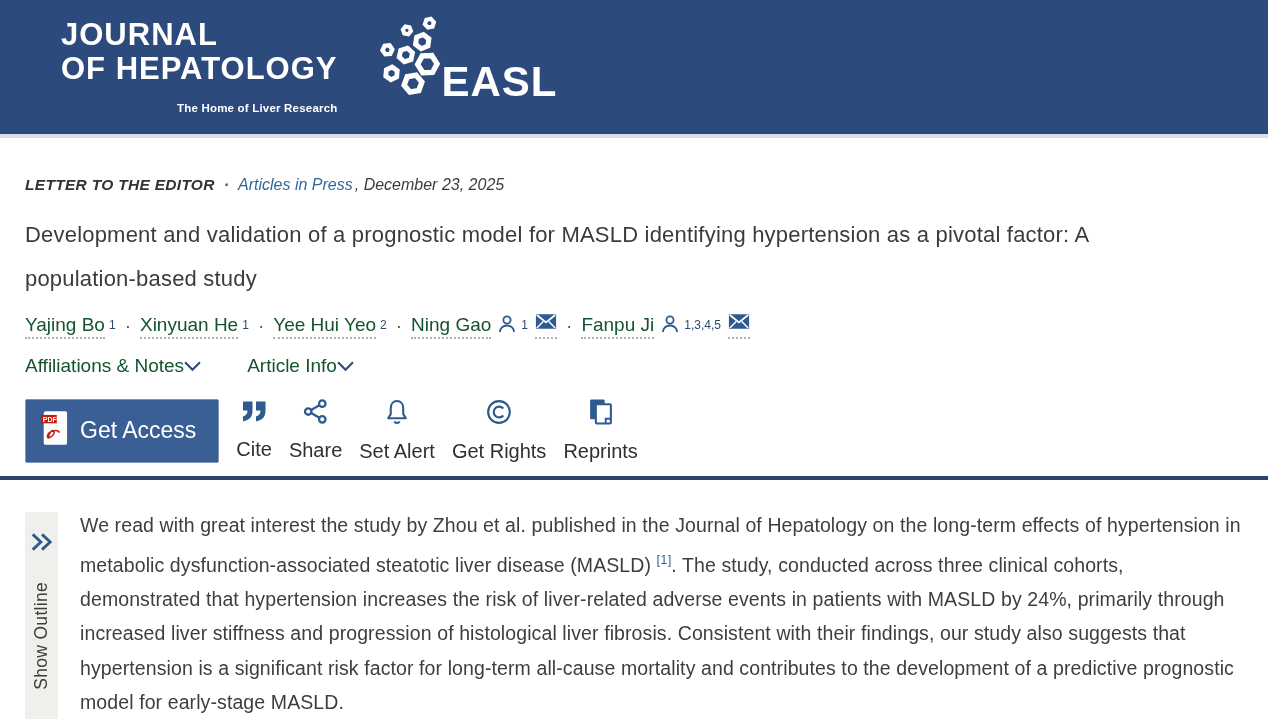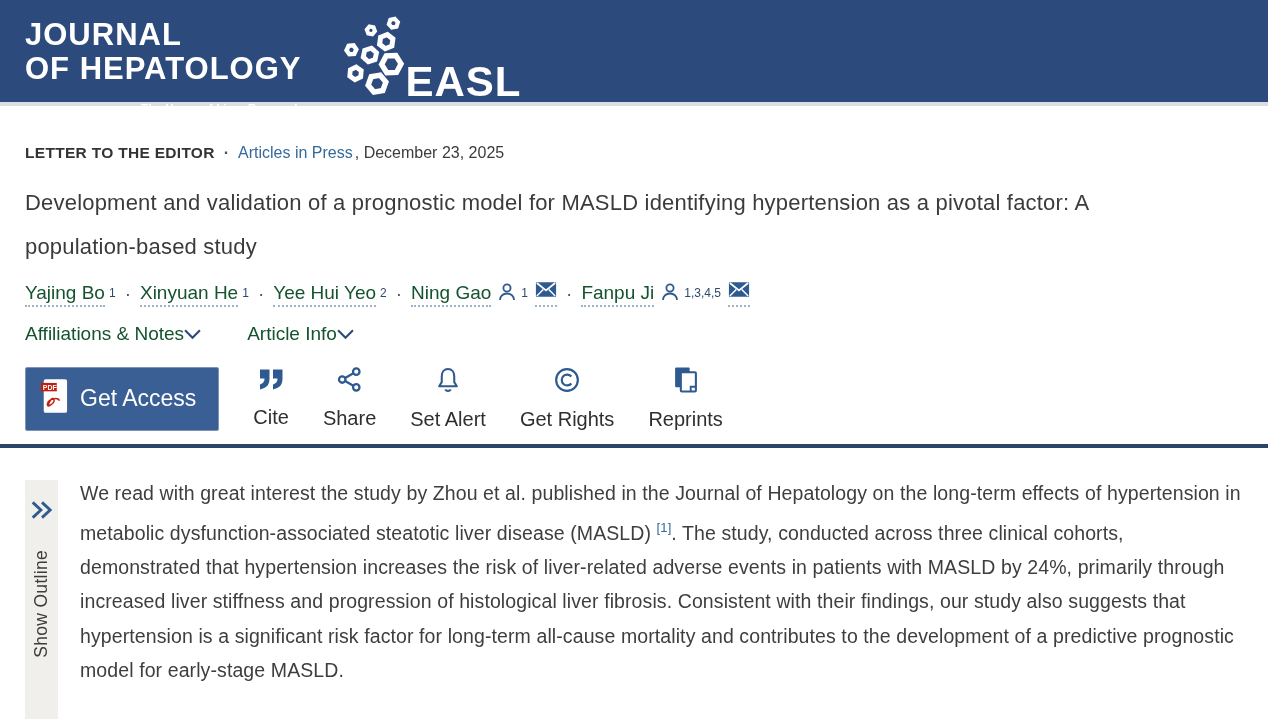"JOURNAL" .site-header { height: 106px -> 138px; padding-left: none -> 36px }
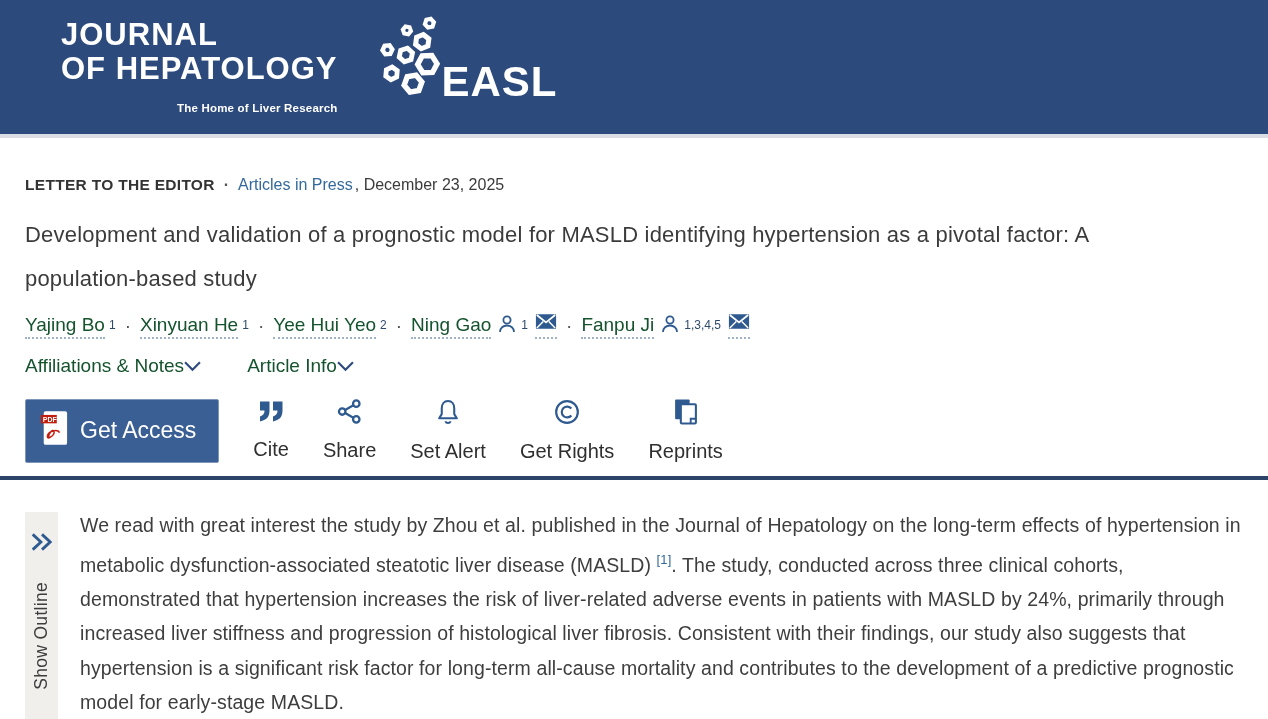"LETTER TO THE EDITOR" .eyebrow { font-style: none -> italic }
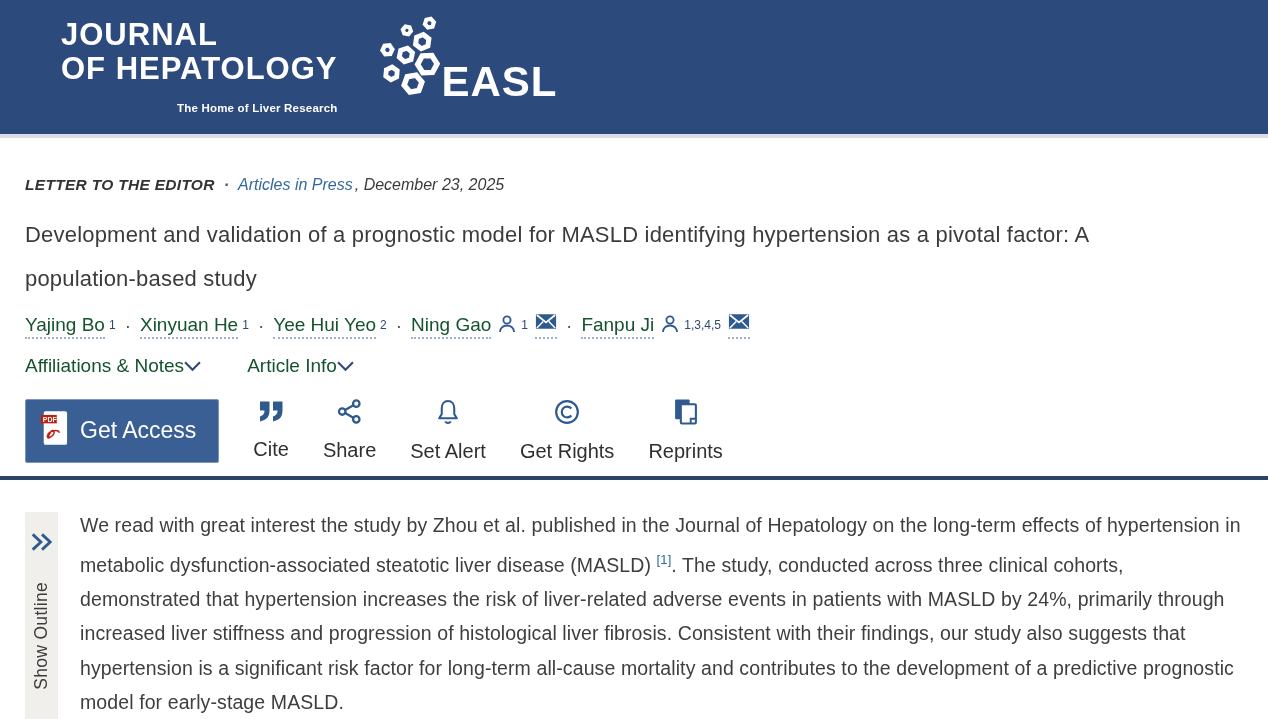"Get Access" .toolbar { gap: 34px -> 17px }
